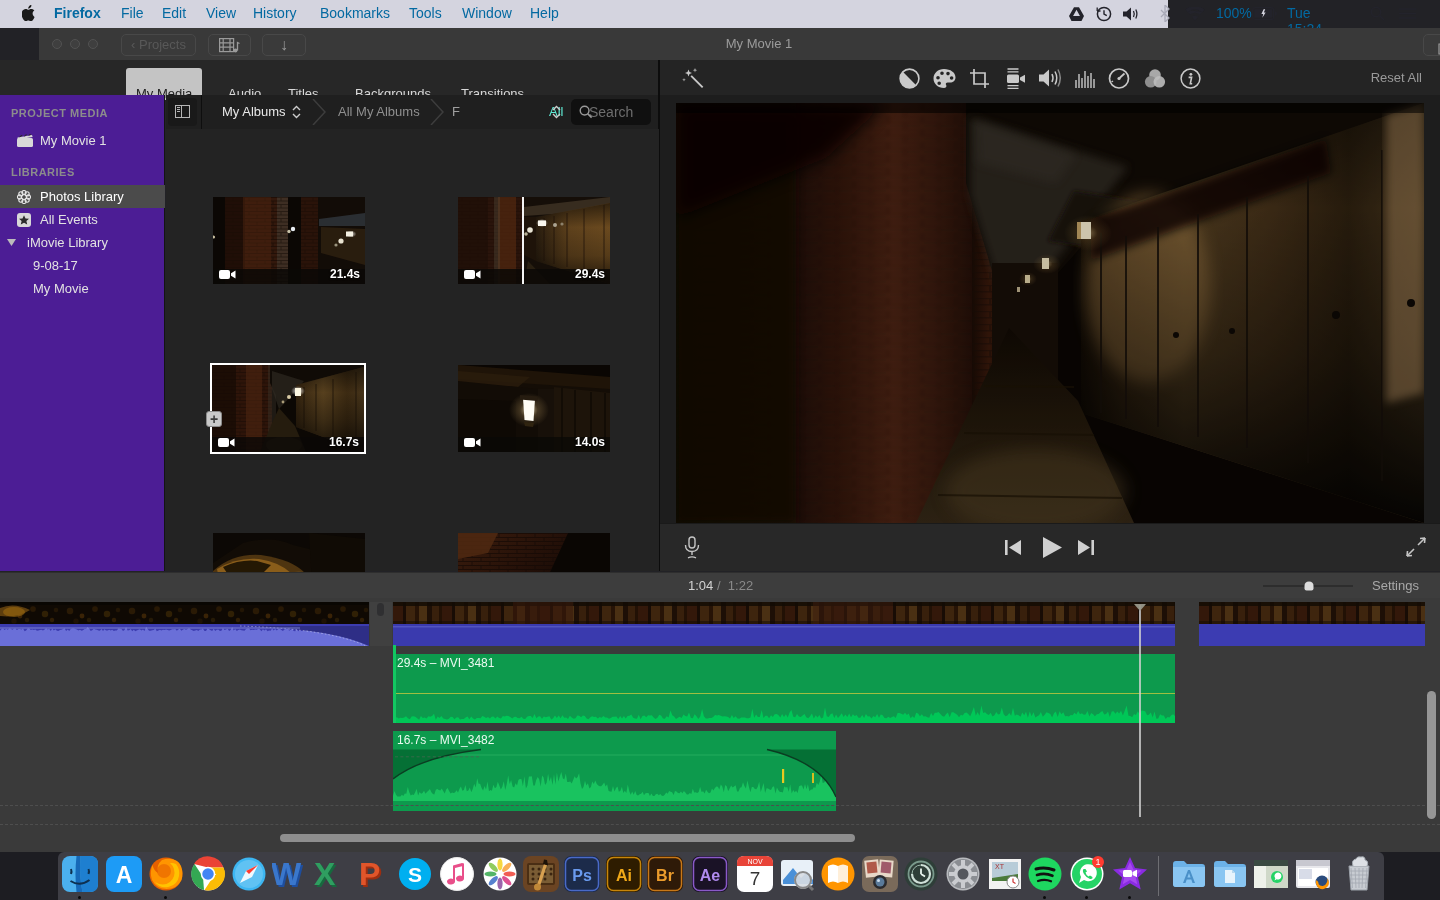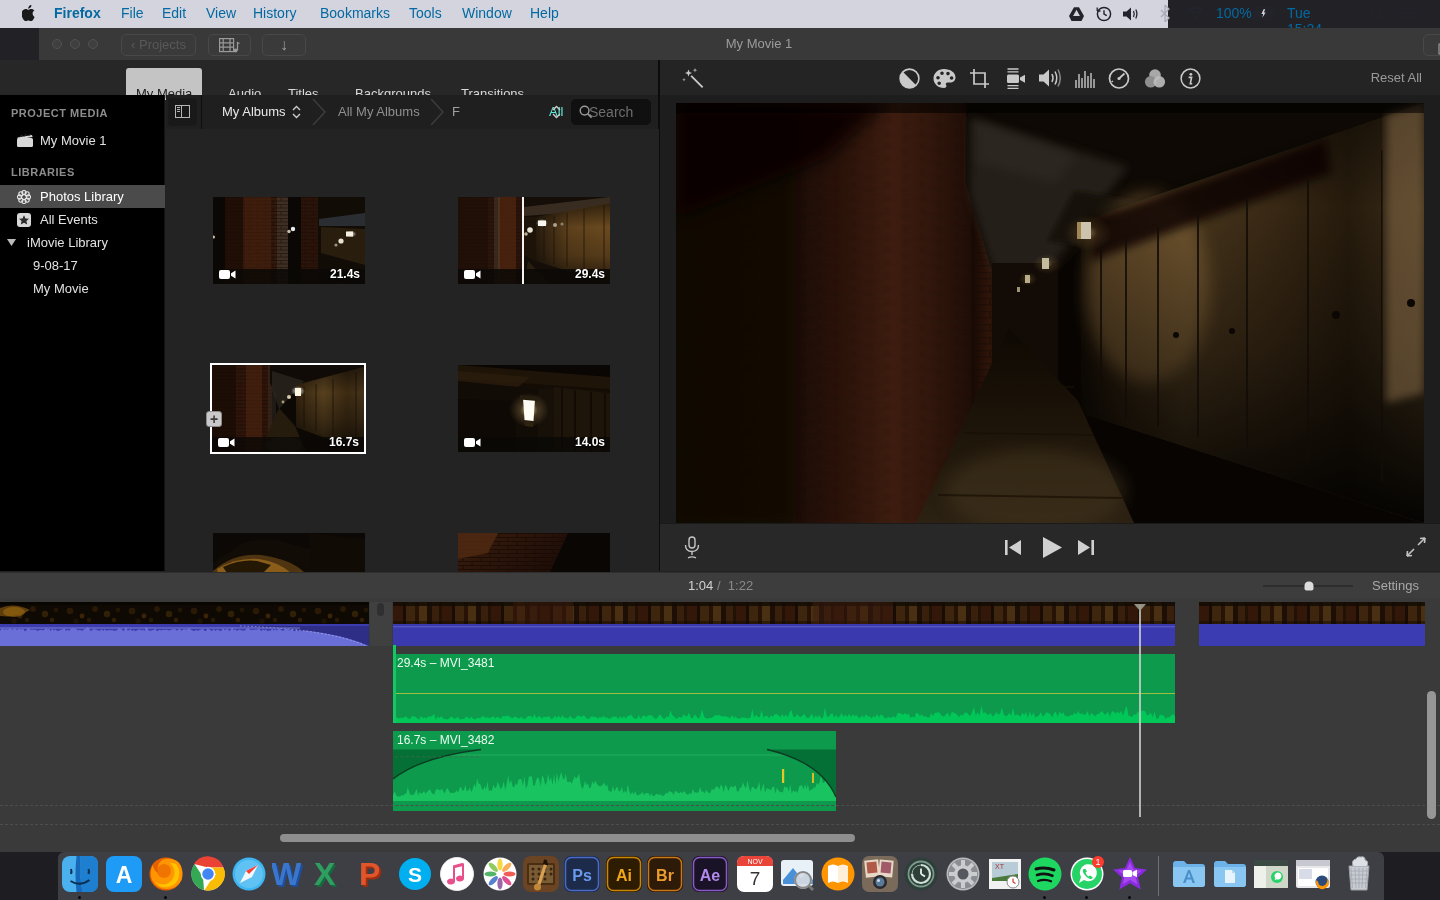"PROJECT MEDIA" #sidebar { background: #000000 -> #4c1d95 }
